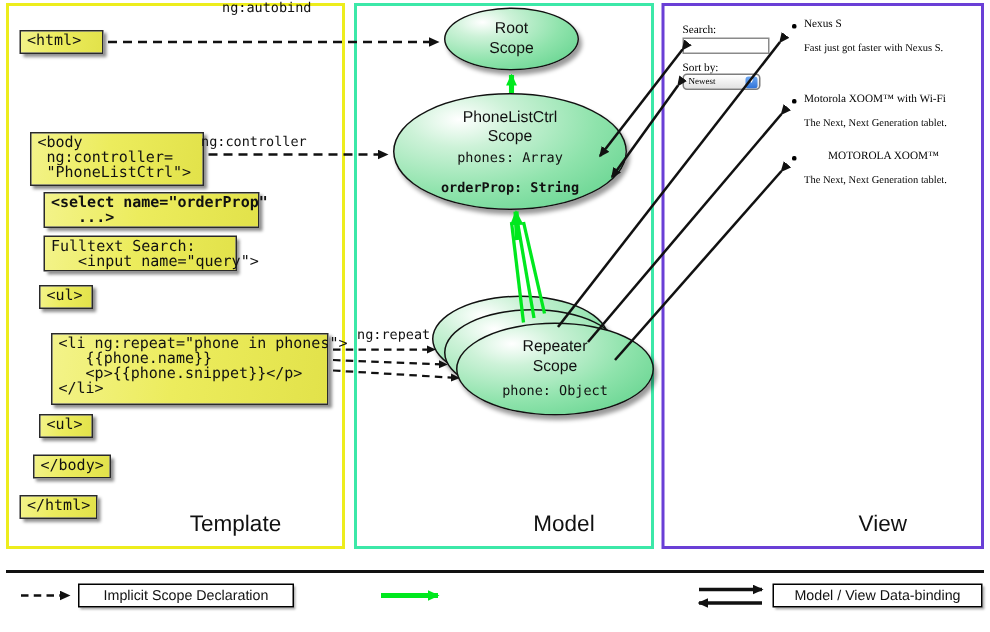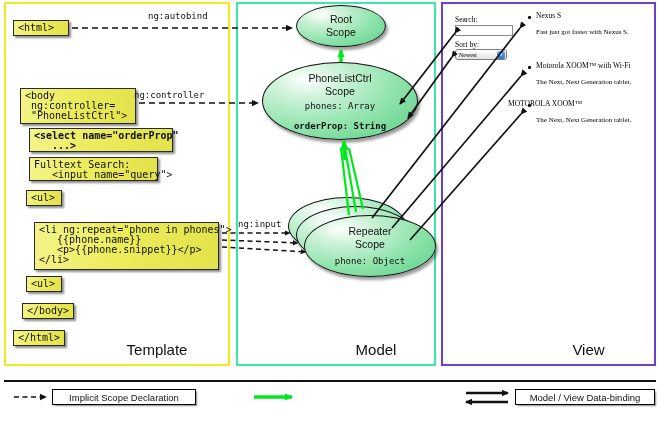"ng:autobind" div.edge-lbl { top: 11px -> 1px }
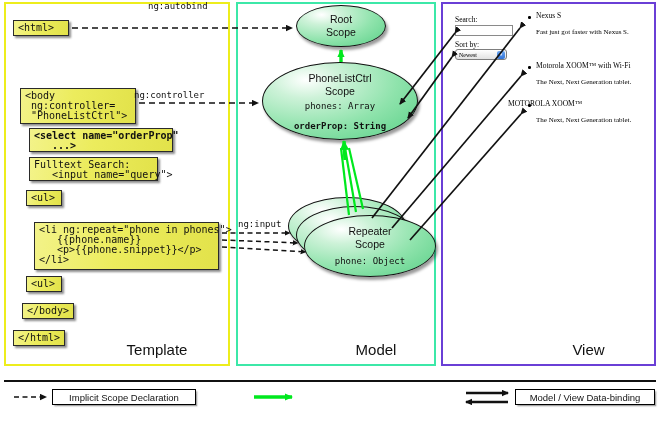"MOTOROLA XOOM™" div.ph-title { left: 508px -> 552px }
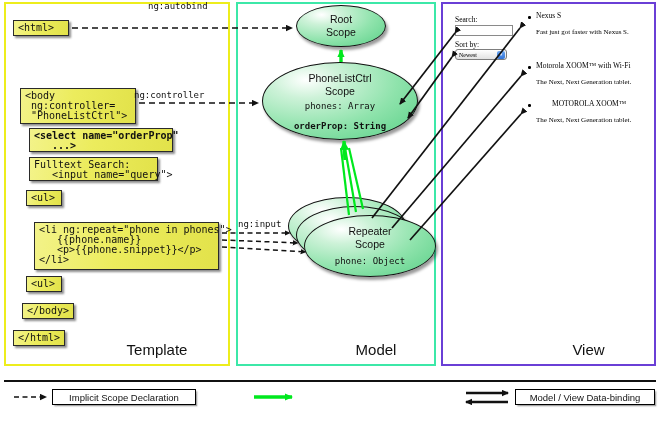"ng:input" div.edge-lbl { text: ng:input -> ng:repeat }
